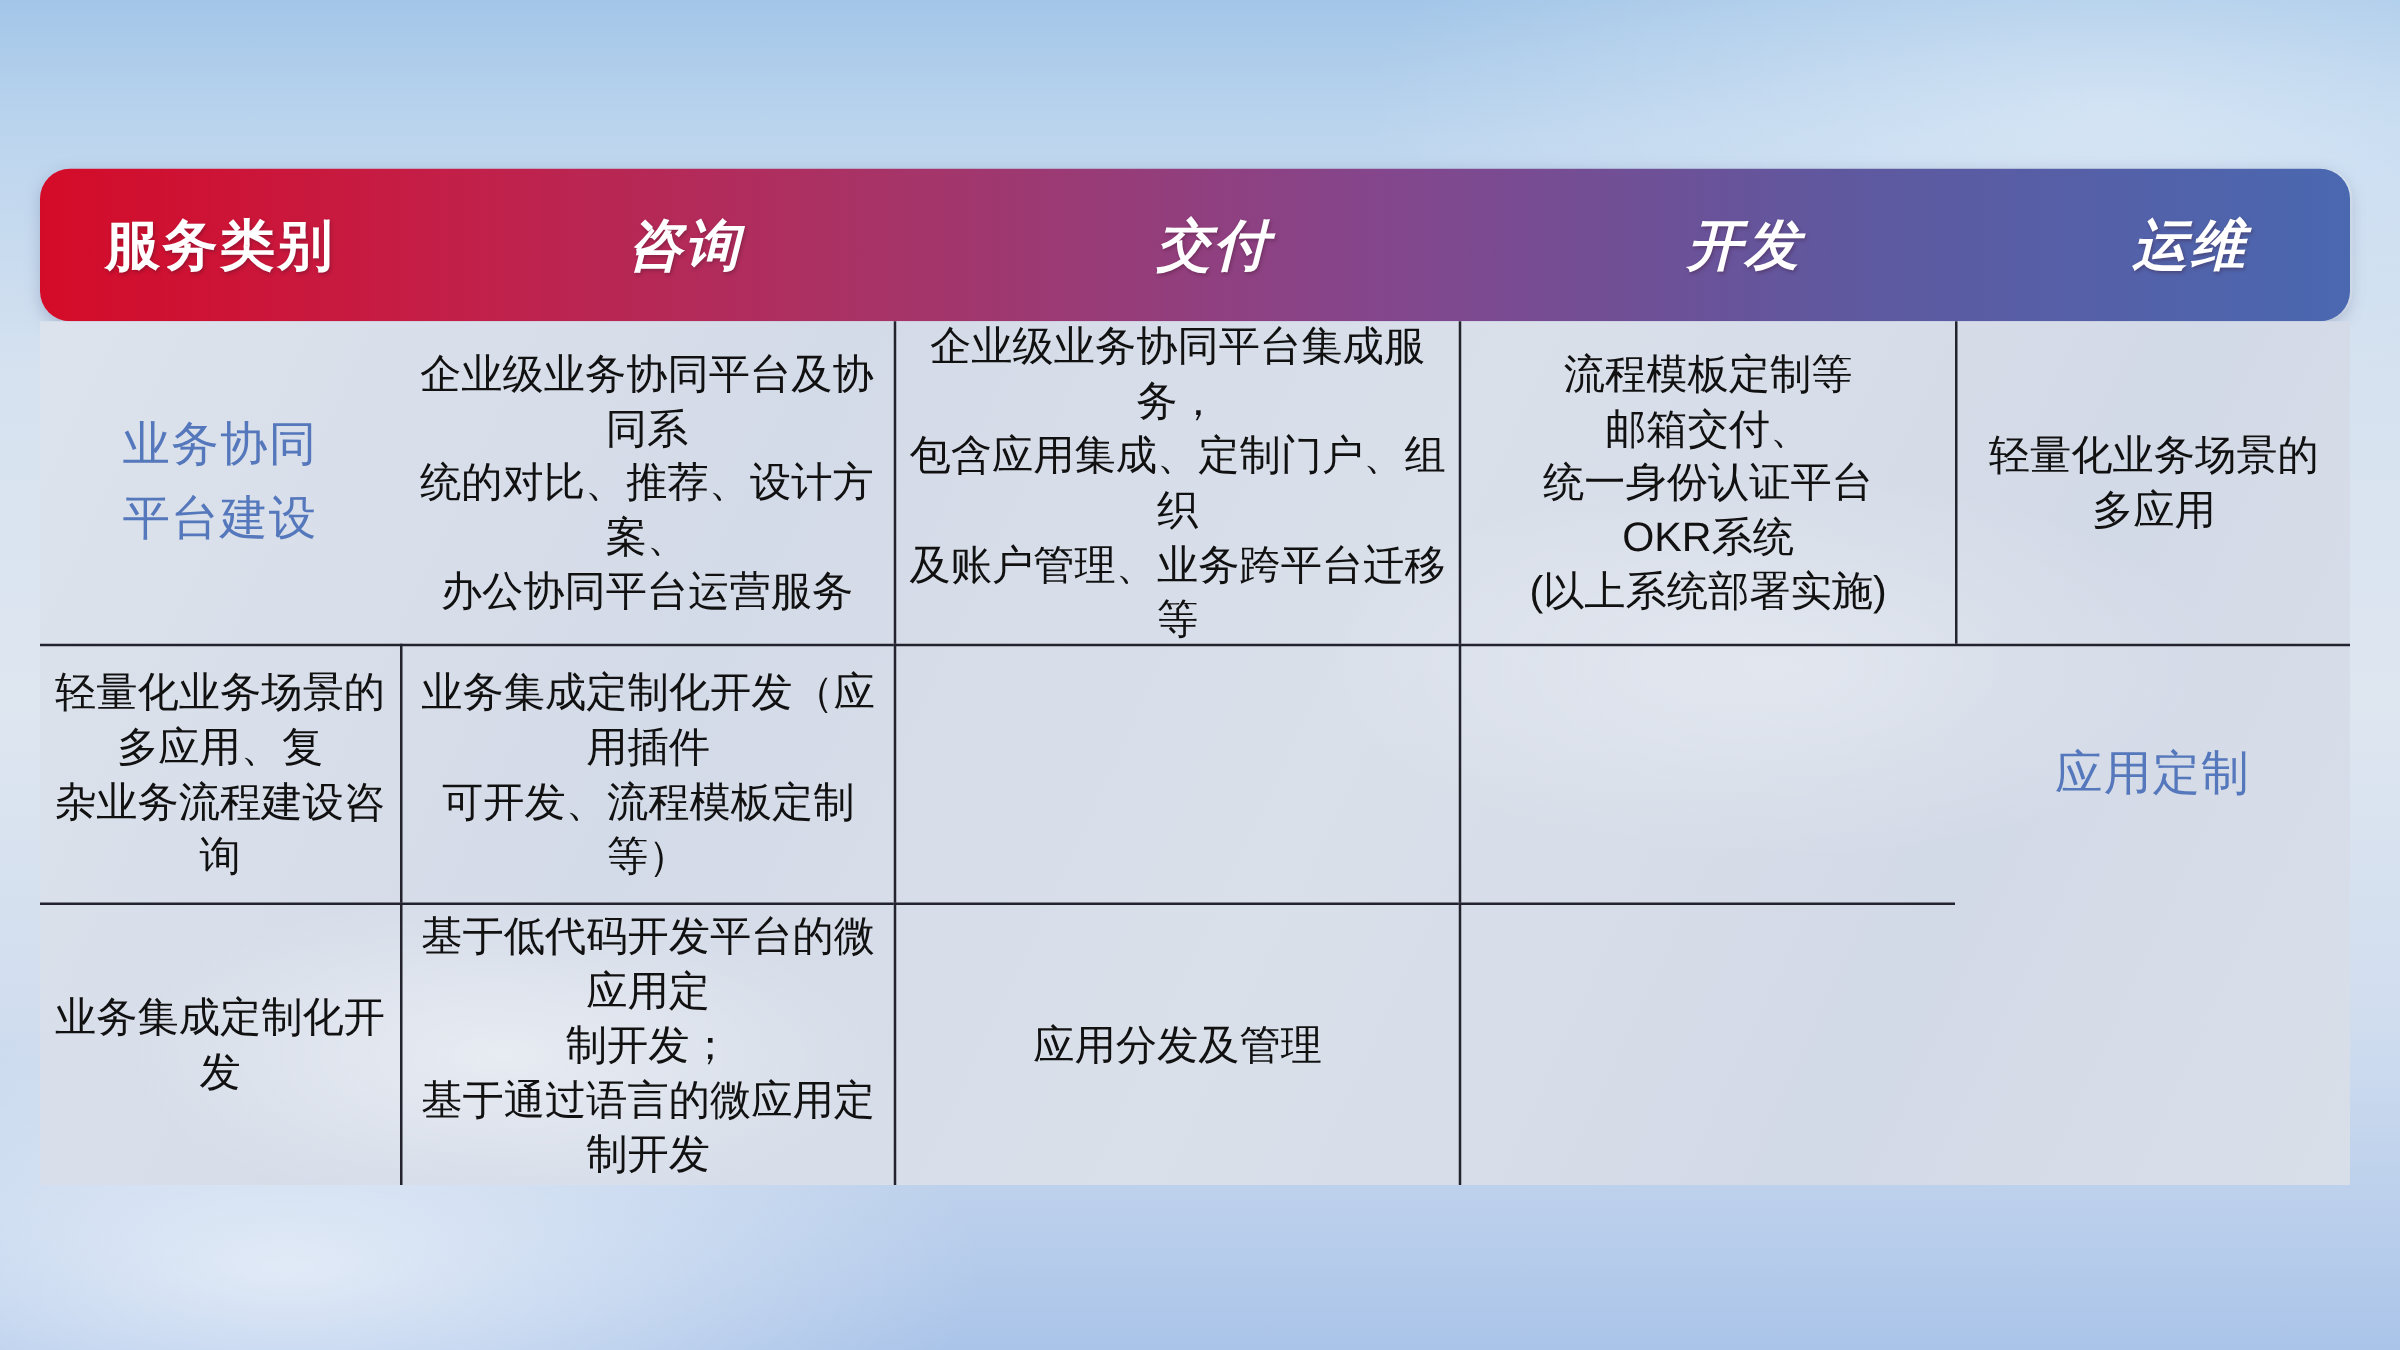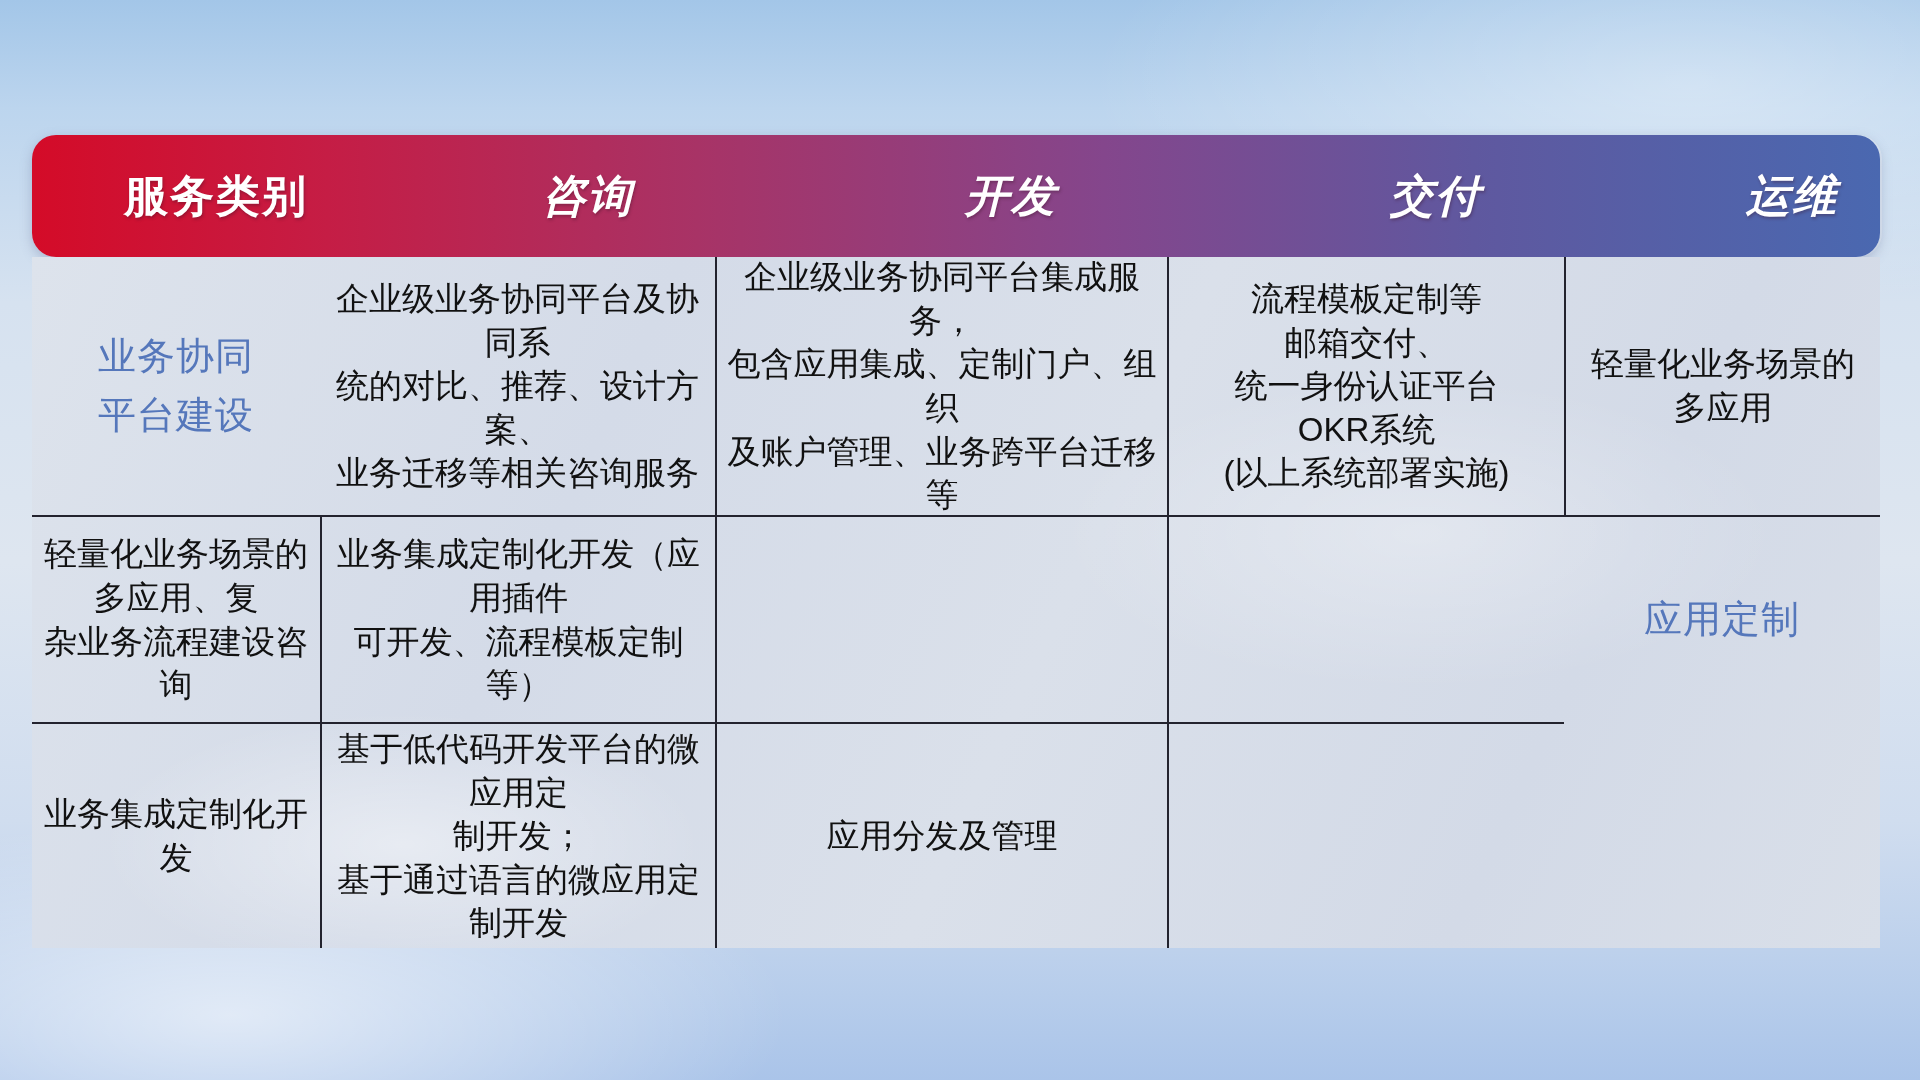"服务类别" .header-row { padding-left: 40px -> none }
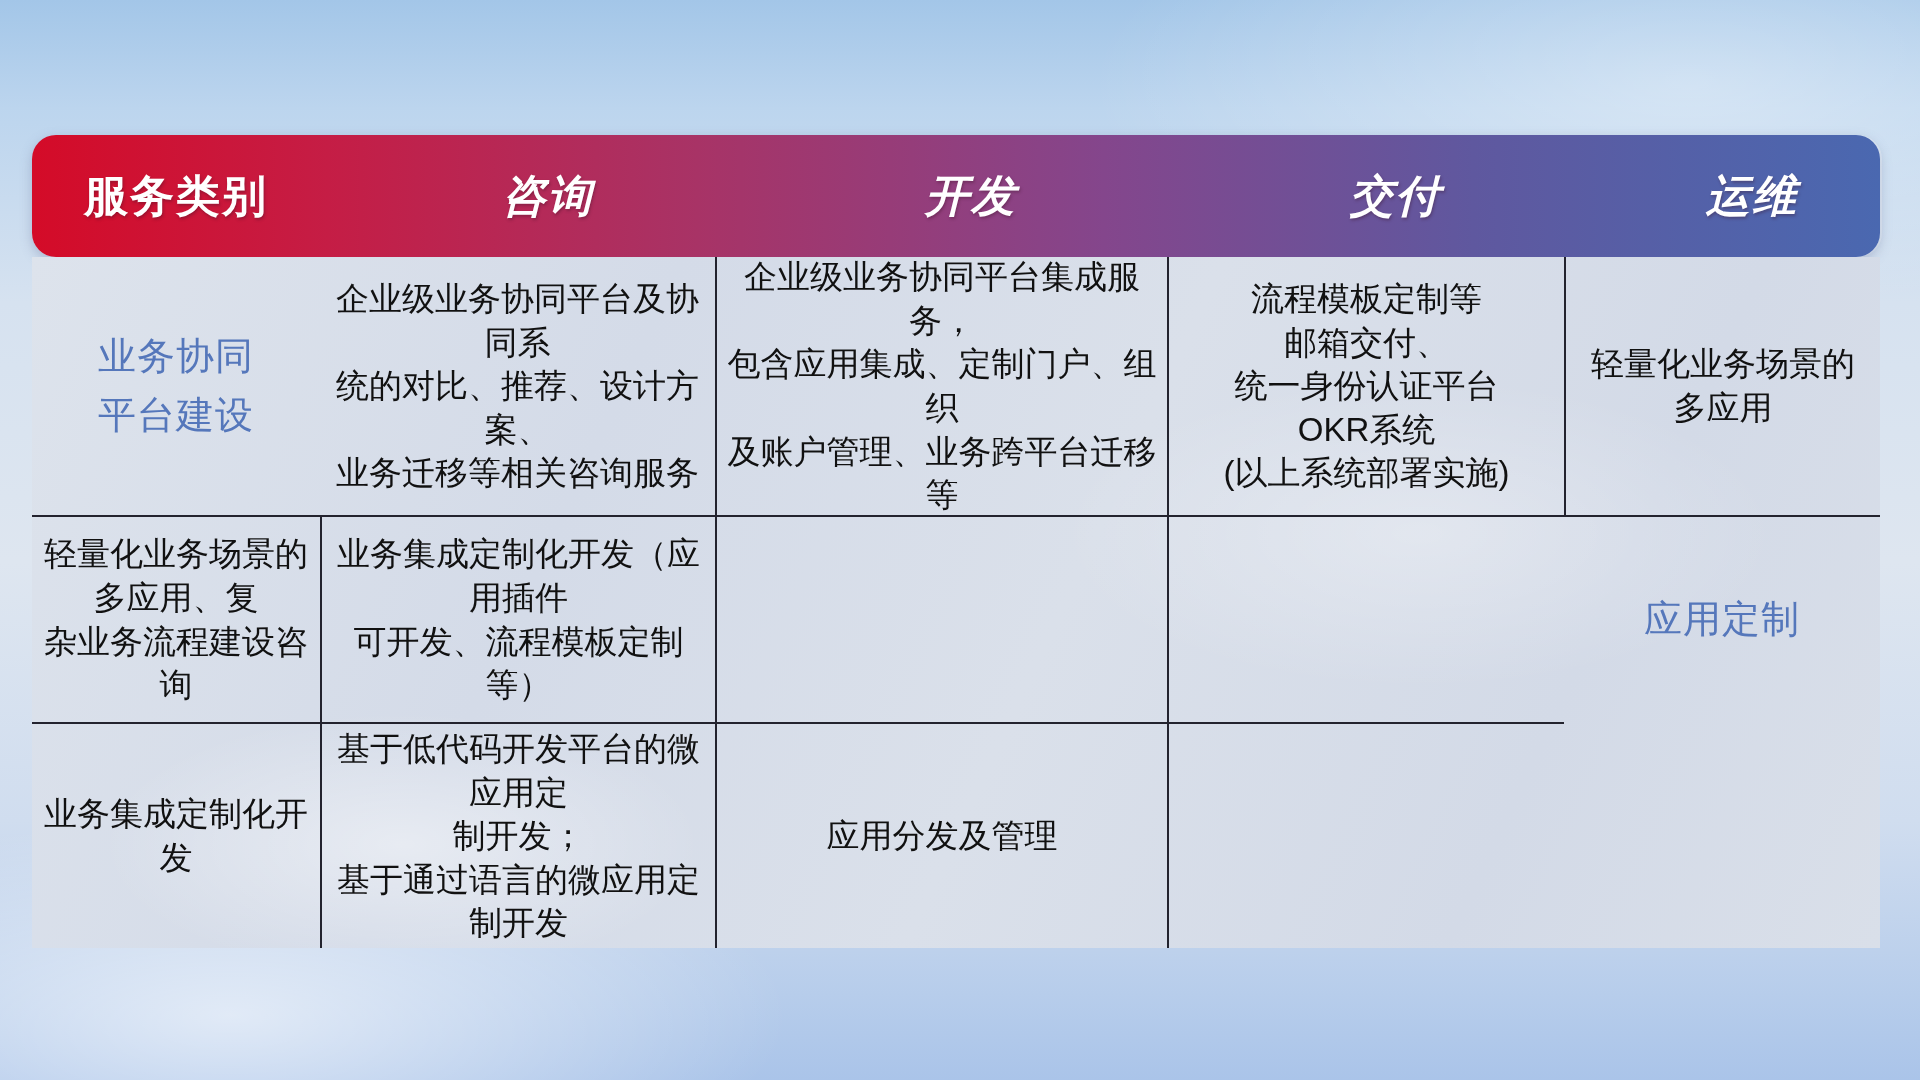"开发" div.header-cell { order: before "交付" -> after "交付" }
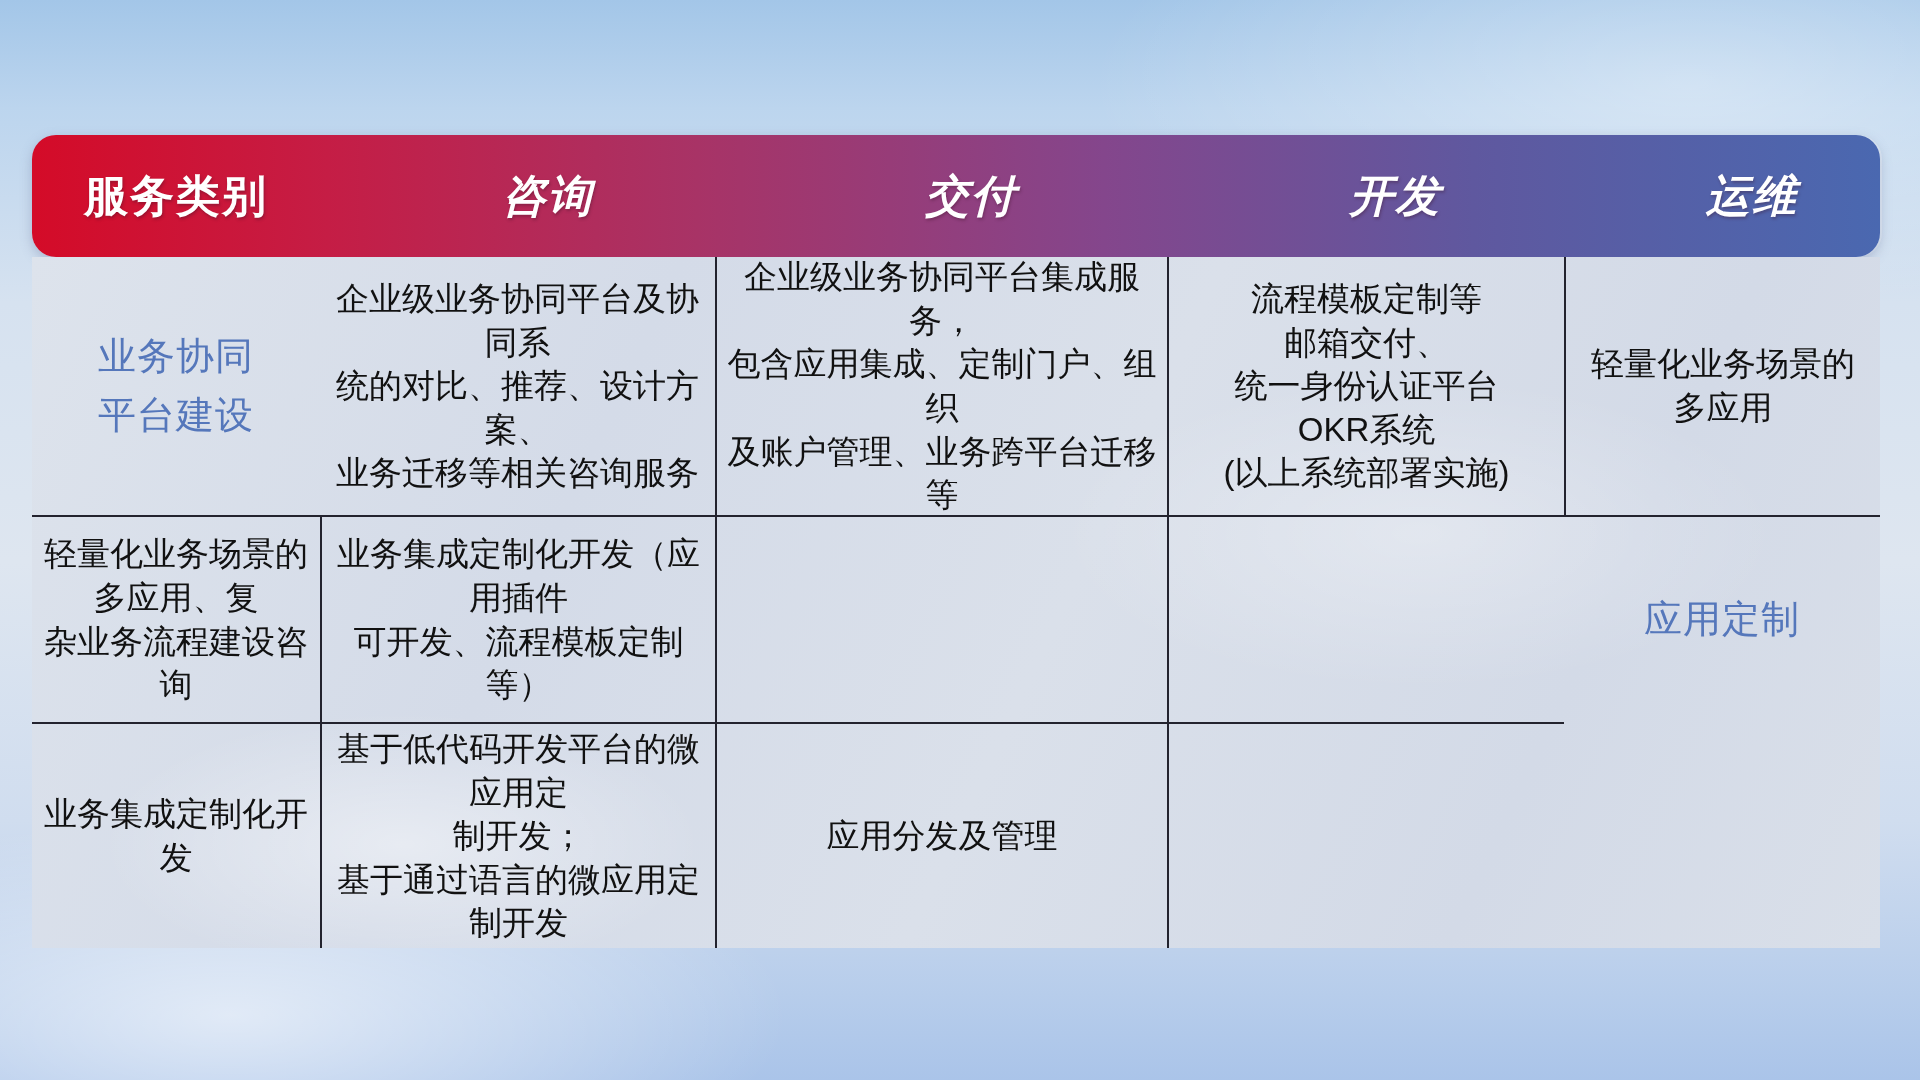"企业级业务协同平台及协同系" div.cell { text: 业务迁移等相关咨询 -> 办公协同平台运营 }
